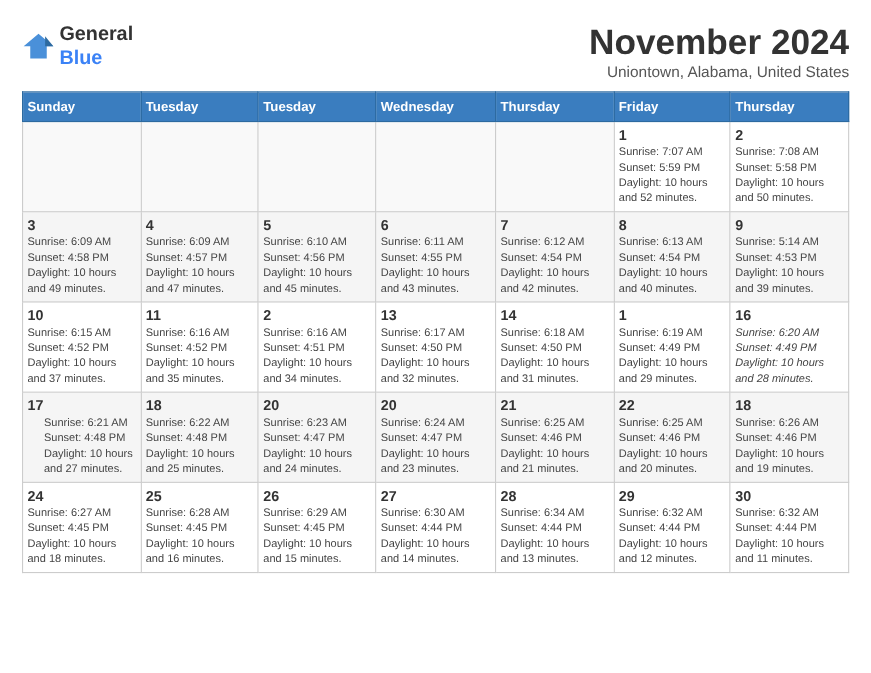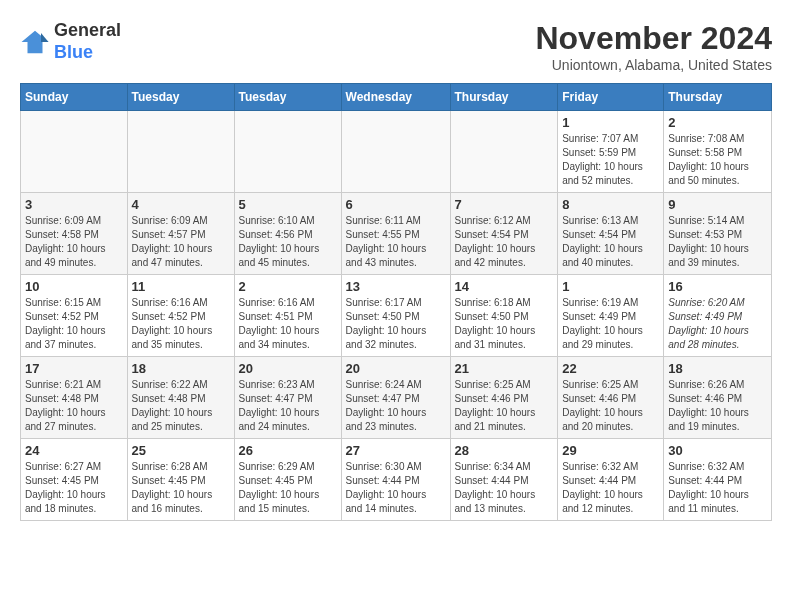"Sunrise: 6:21 AM" div.day-info { margin-left: none -> 15px }
